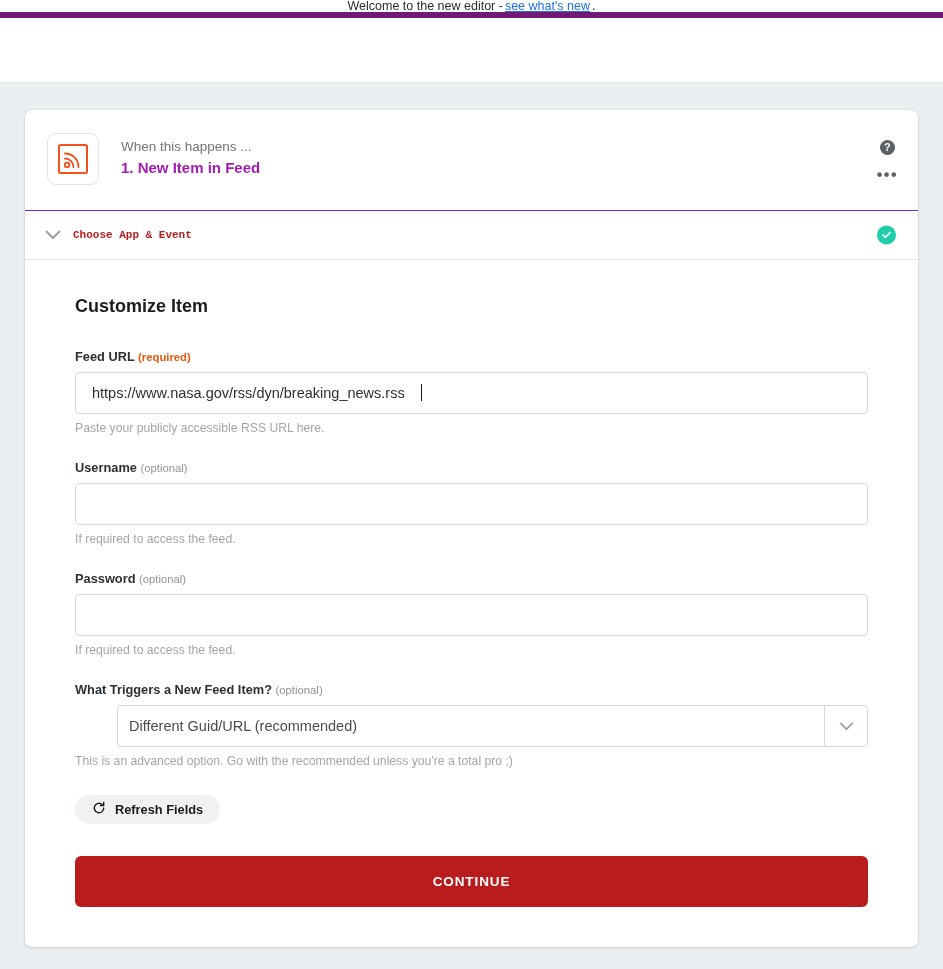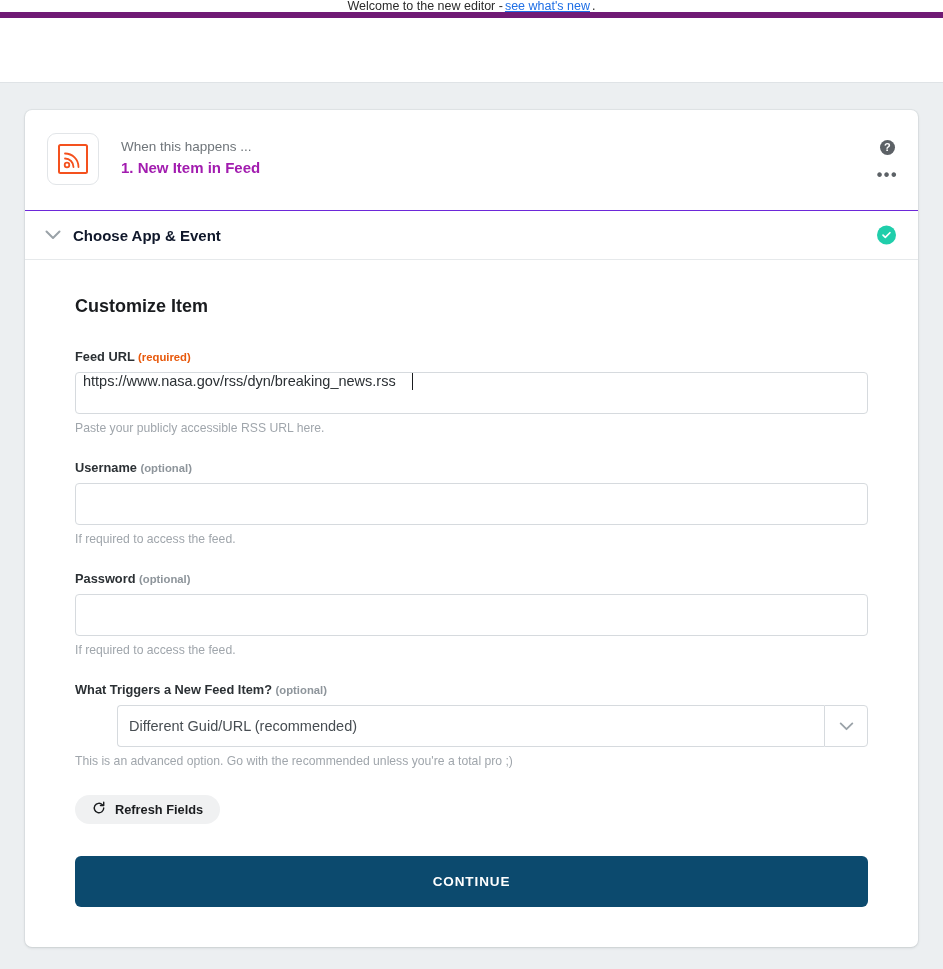"Choose App & Event" .choose-label { color: #0f172a -> #b91c1c; font-family: none -> Liberation Mono, monospace; font-size: 15px -> 11px }
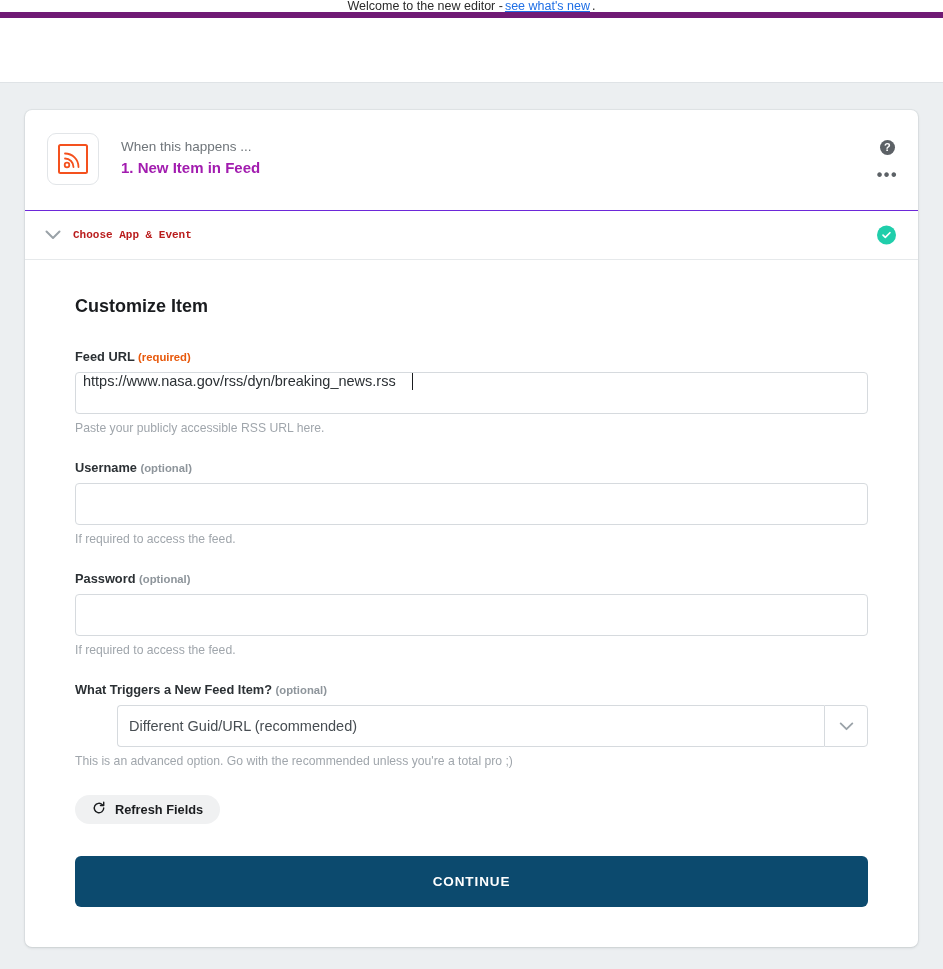"https://www.nasa.gov/rss/dyn/breaking_ne" .text-input { align-items: none -> center; padding: 0 7px -> 0 16px }
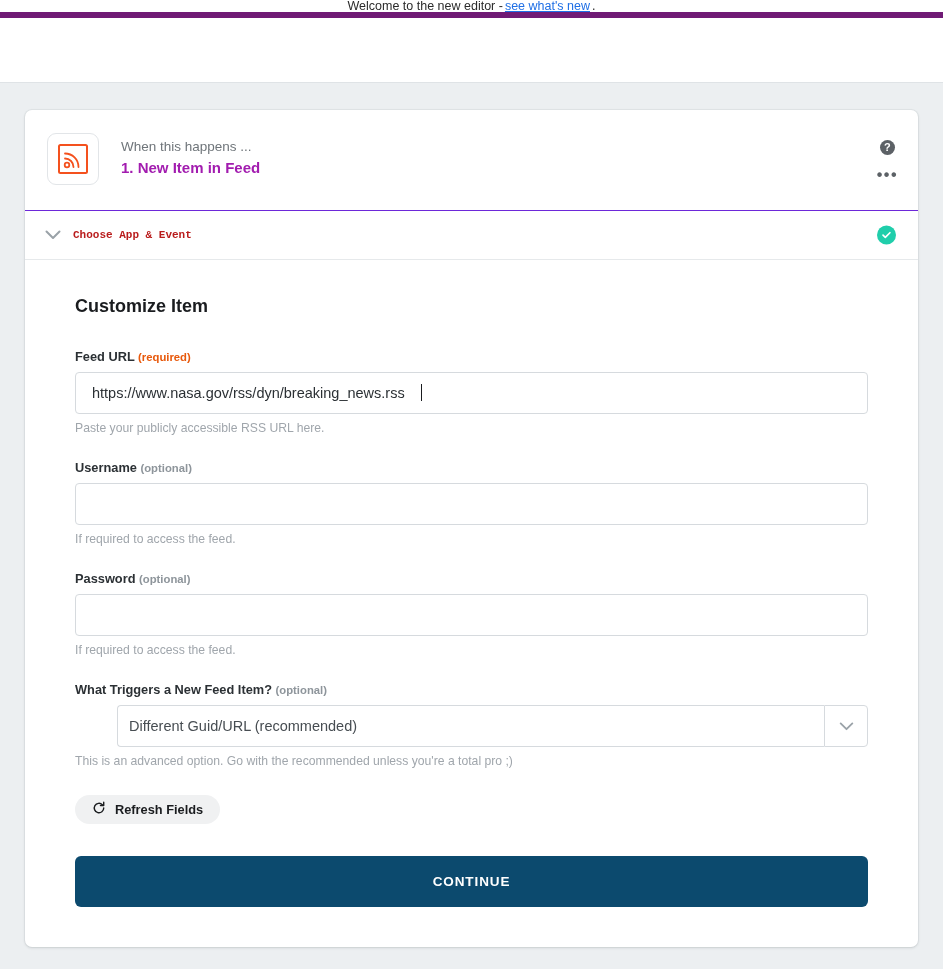"(optional)" .opt { font-weight: bold -> normal }
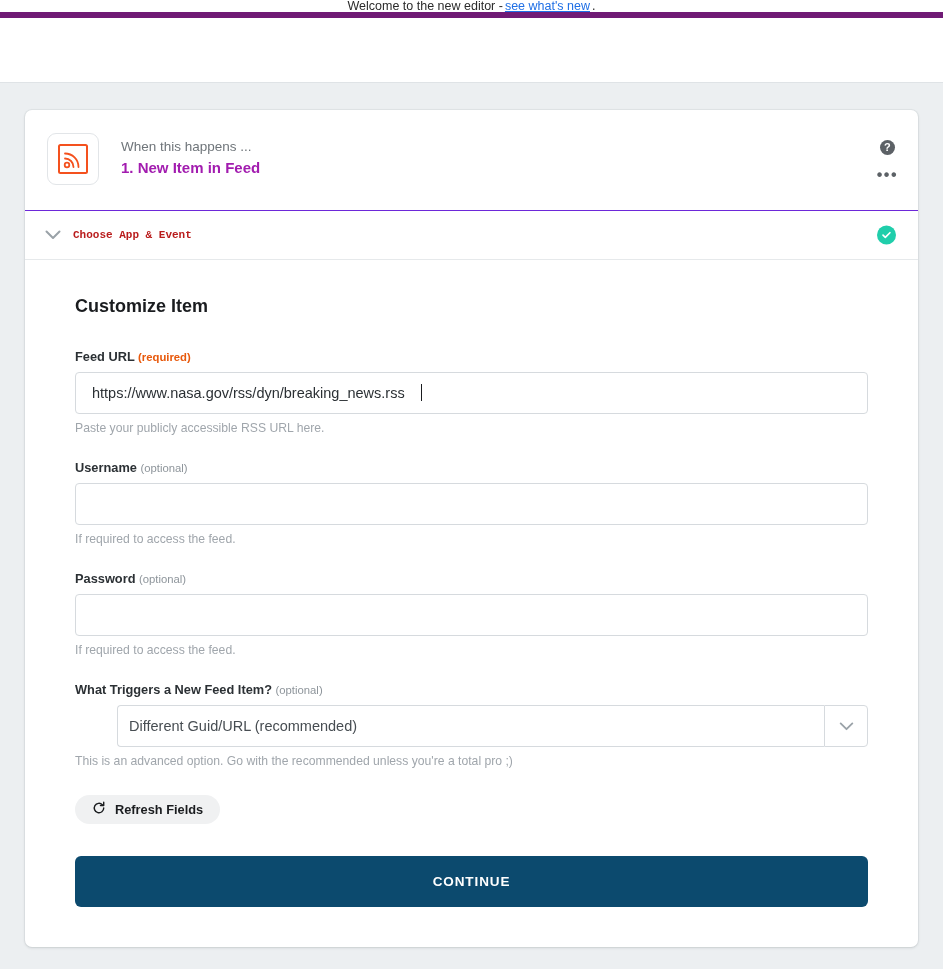"CONTINUE" .continue-btn { background: #0c4a6e -> #b91c1c }
